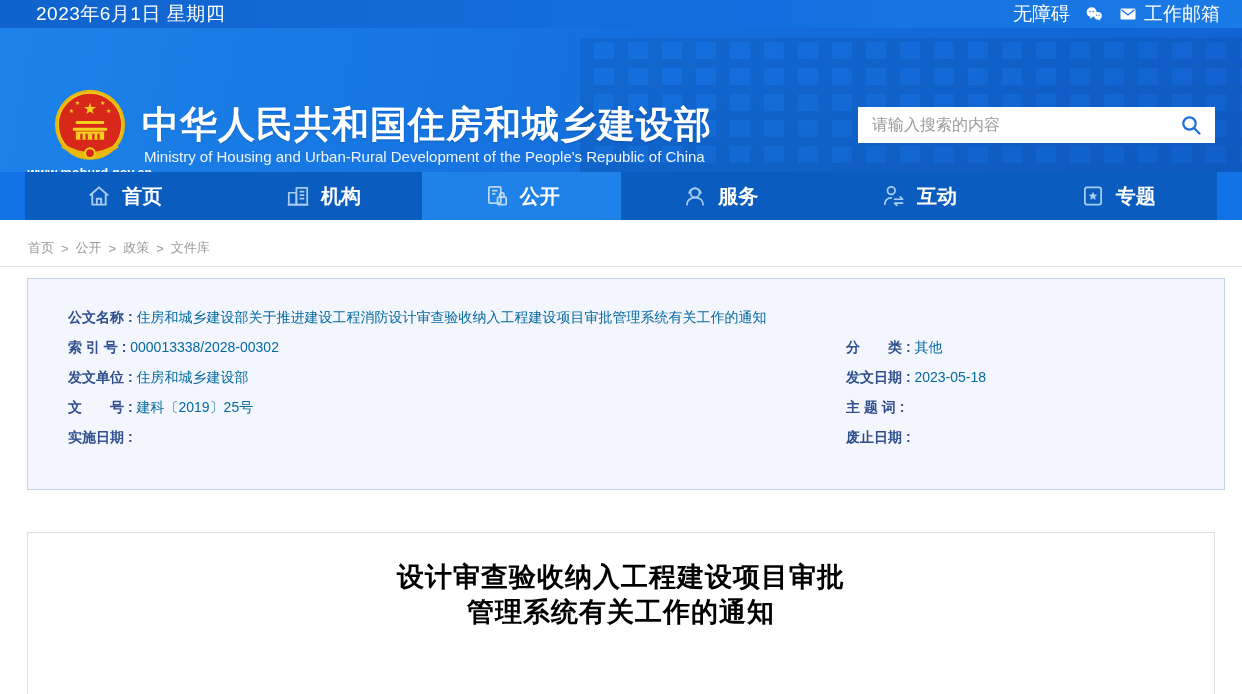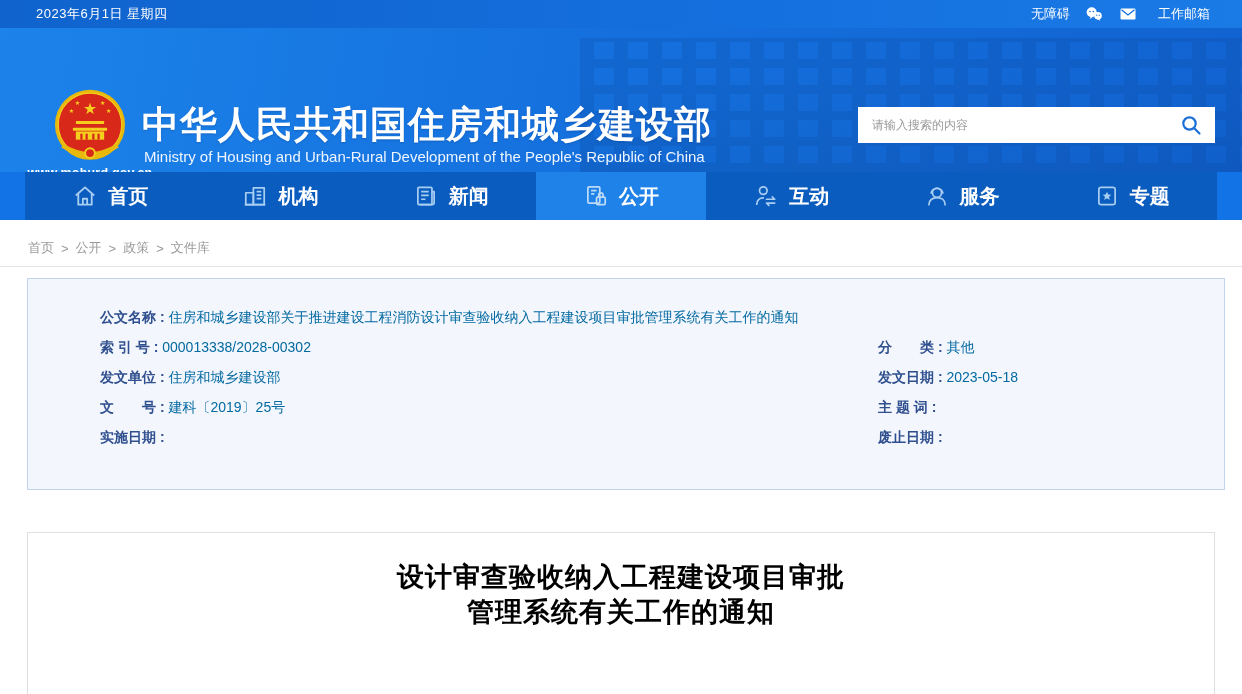"2023年6月1日 星期四" .topbar { font-size: 13px -> 19px }
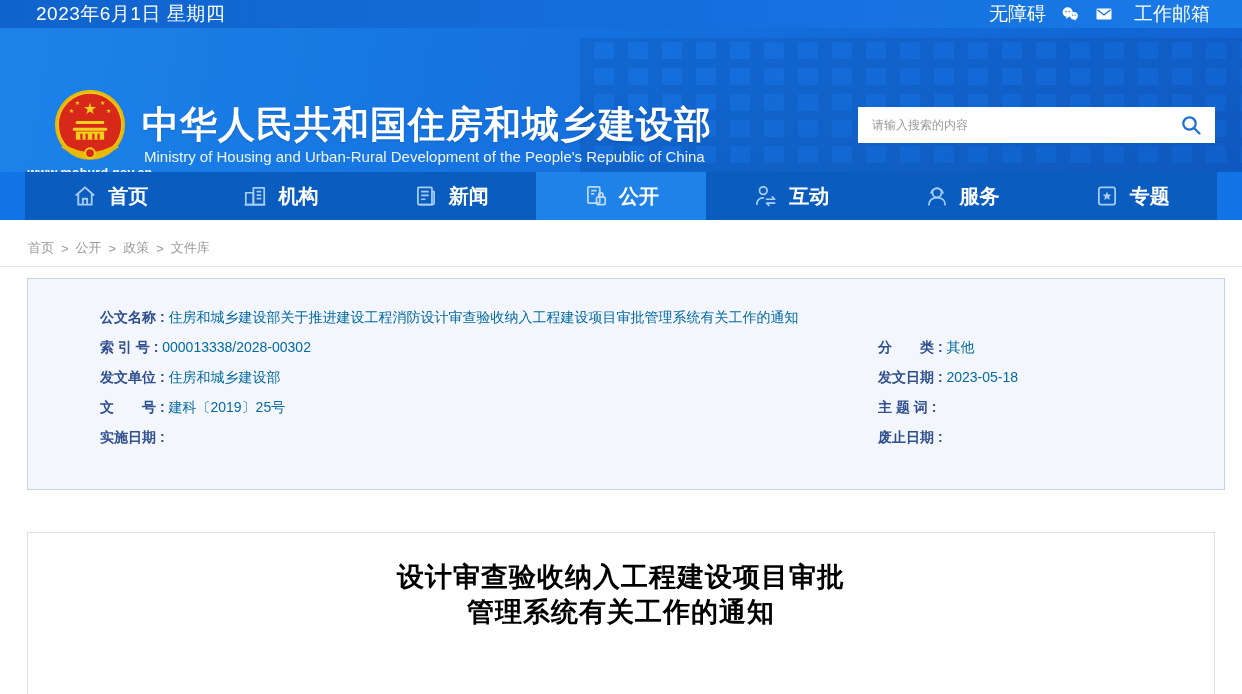"无障碍" .topbar-right { margin-right: 32px -> 22px }
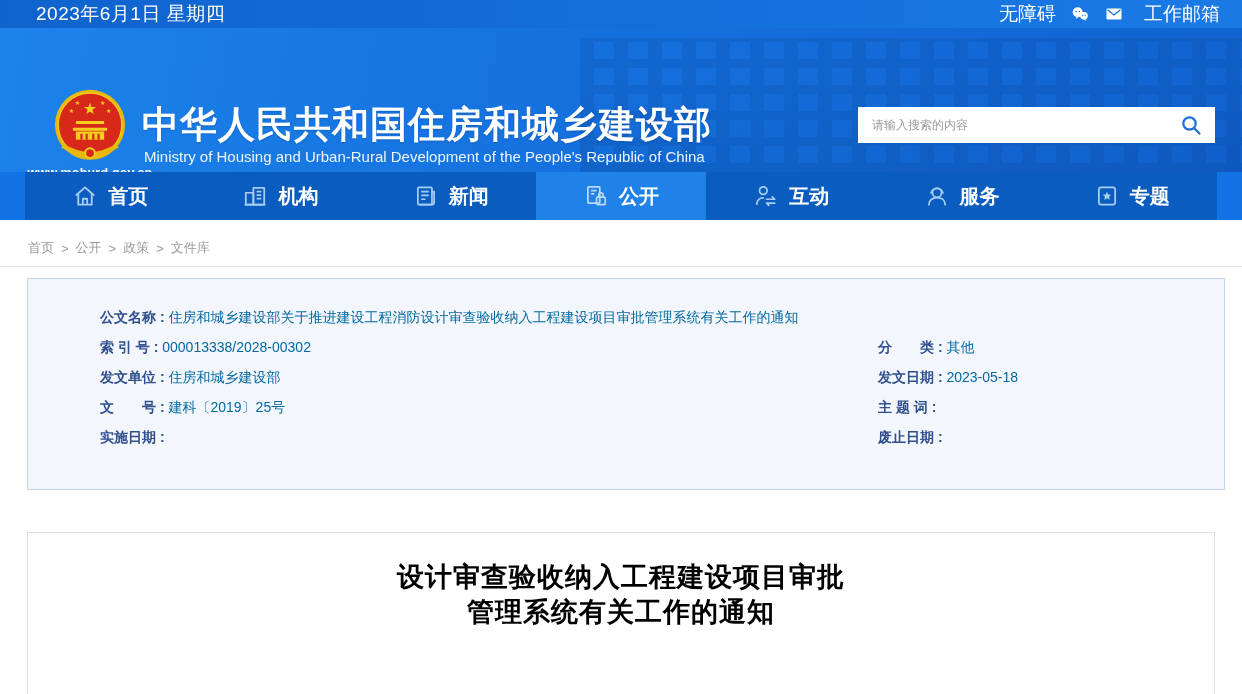"工作邮箱" .mail-group { gap: 20px -> 6px }
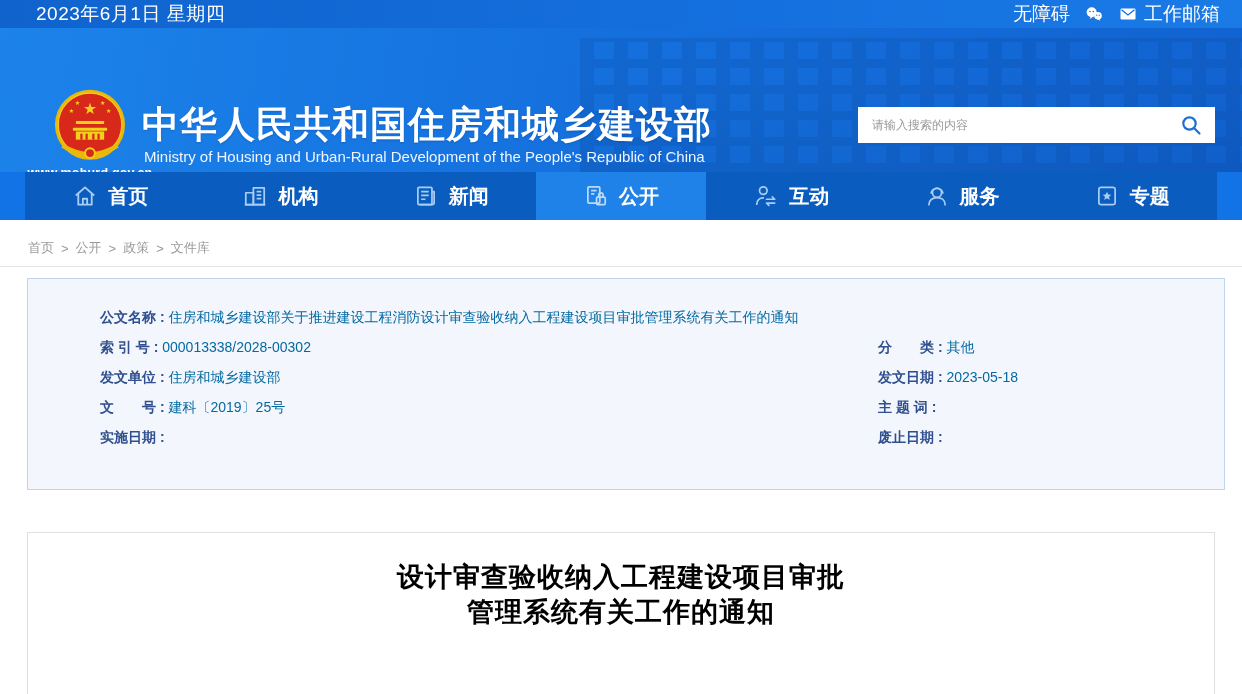"请输入搜索的内容" .search input { font-size: 12px -> 16px }
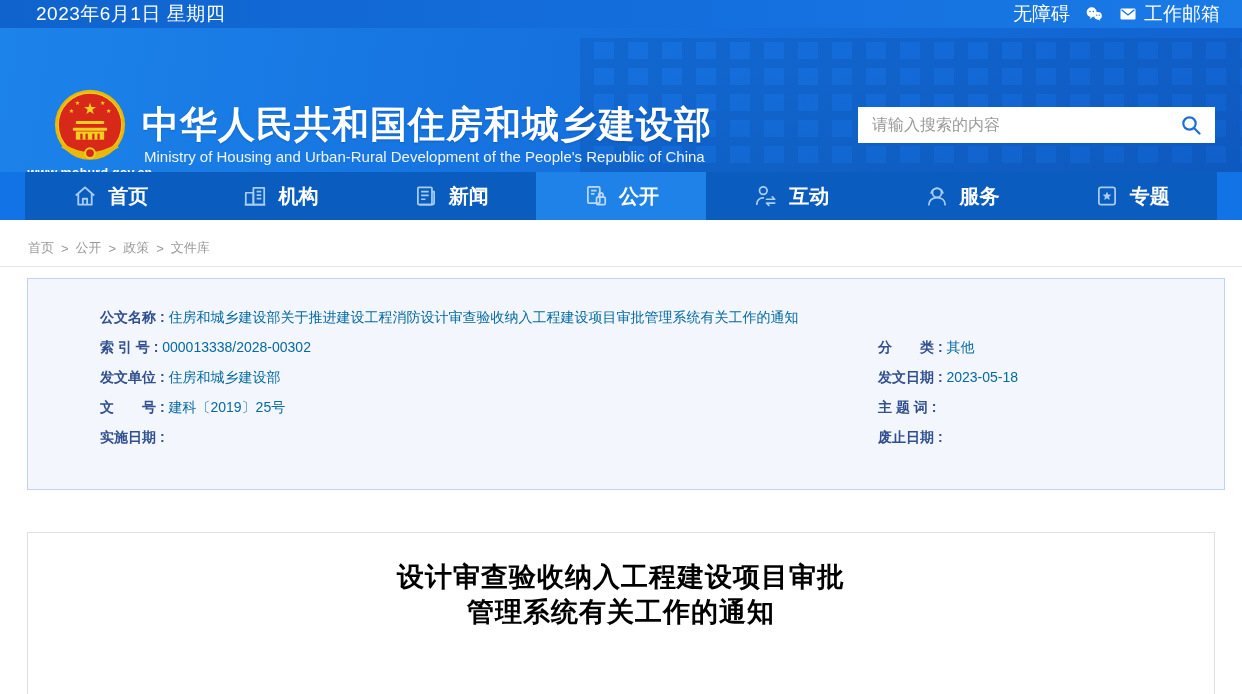"新闻" div.nav-item { html: <div> <svg> <rect></rect> <path></path> <path></path> </svg> <span>新闻</span> </div> -> none }
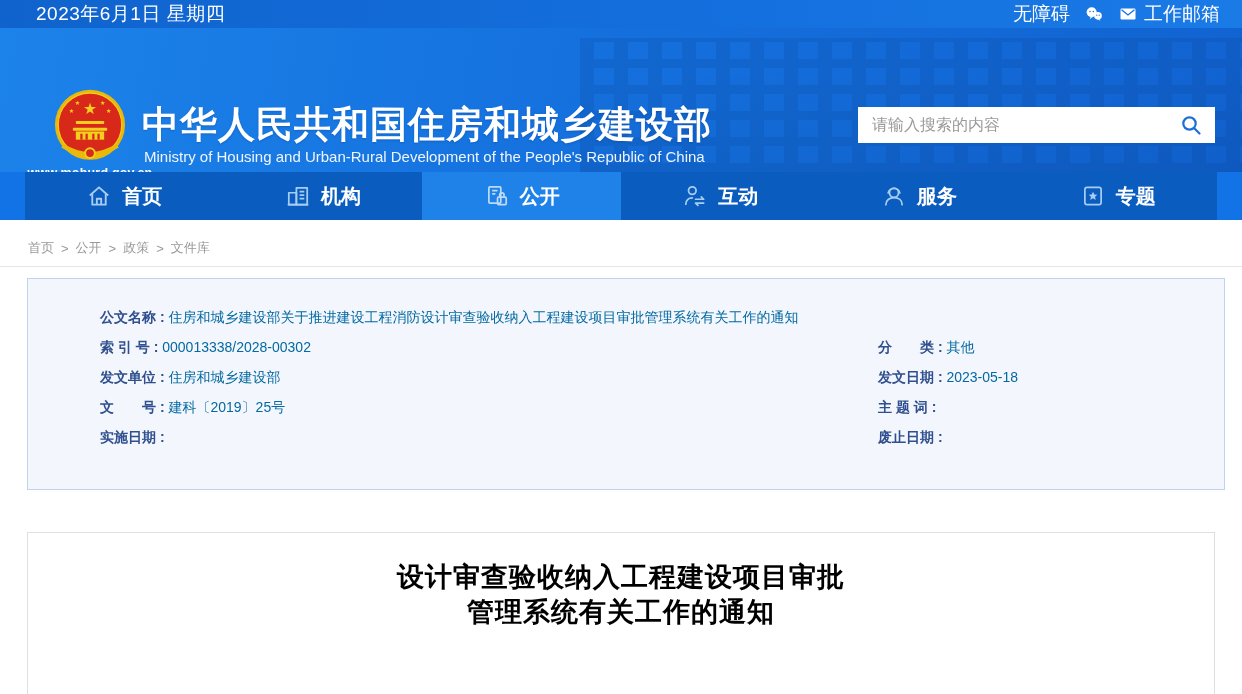"互动" div.nav-item { order: before "服务" -> after "服务" }
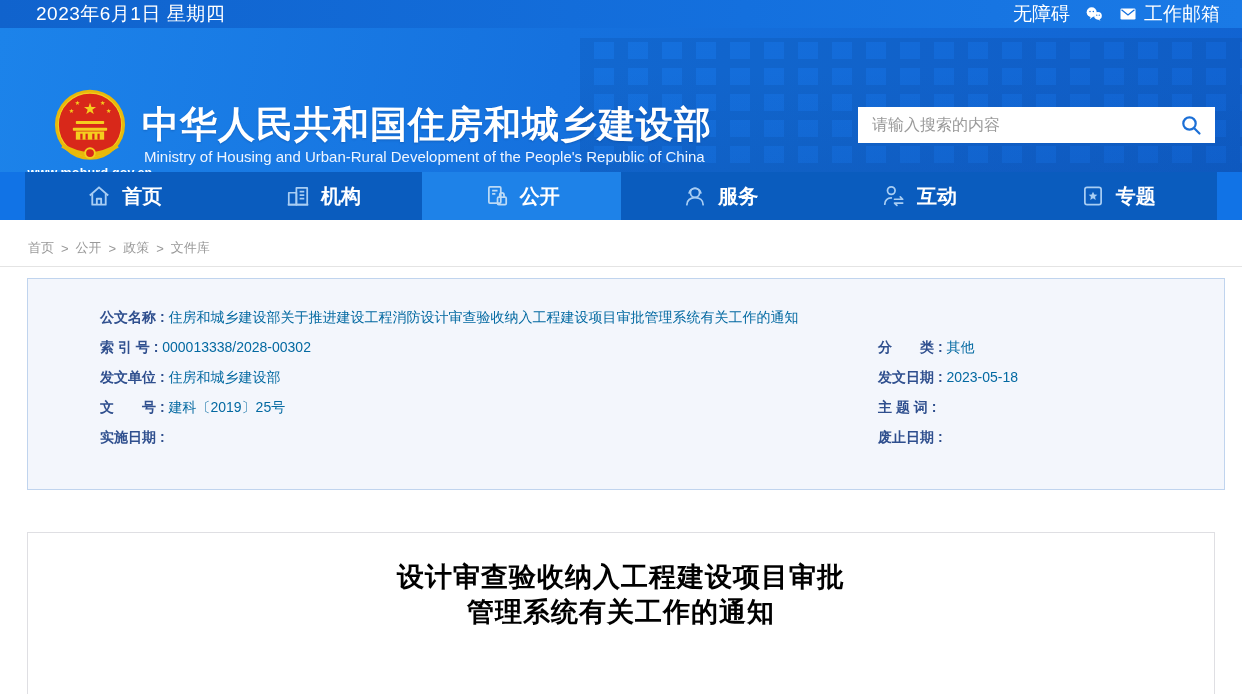"公文名称" .metabox { padding: 23px 0 0 72px -> 23px 0 0 40px }
